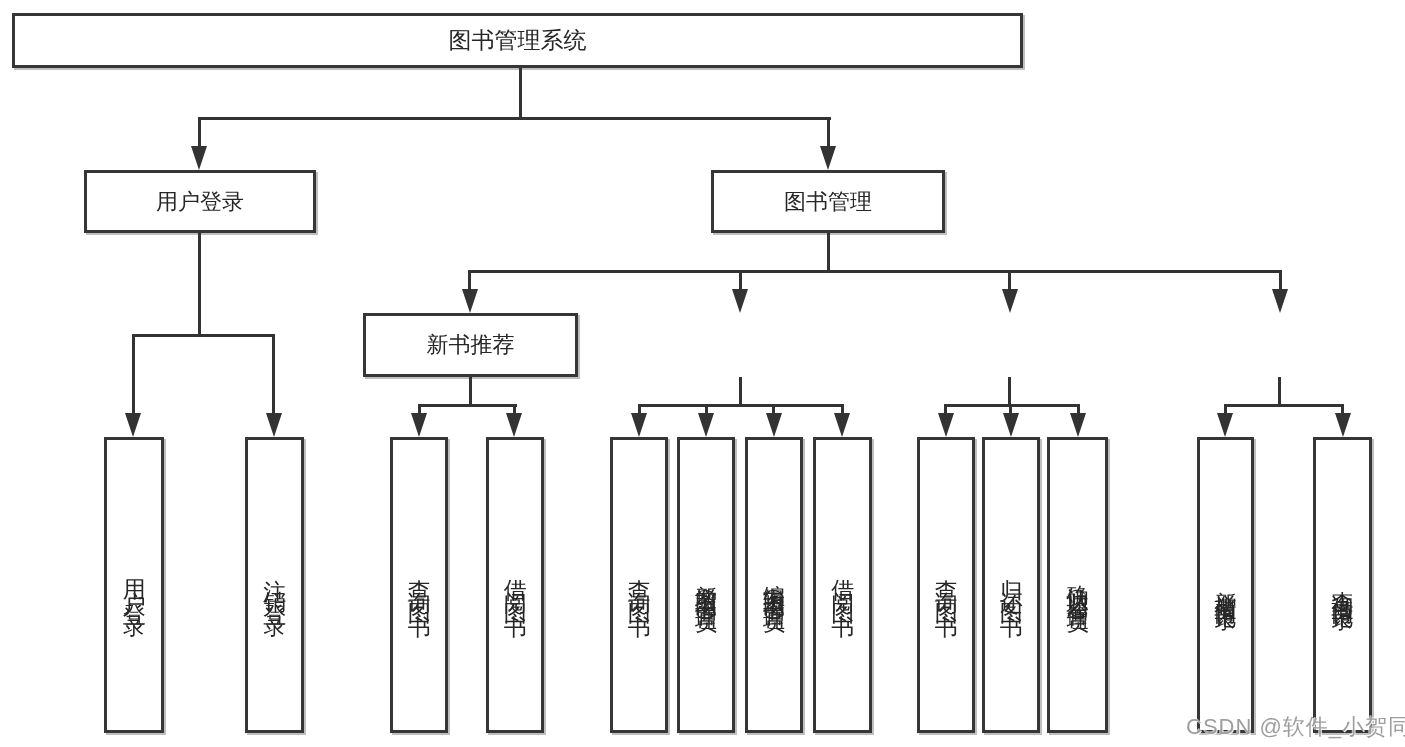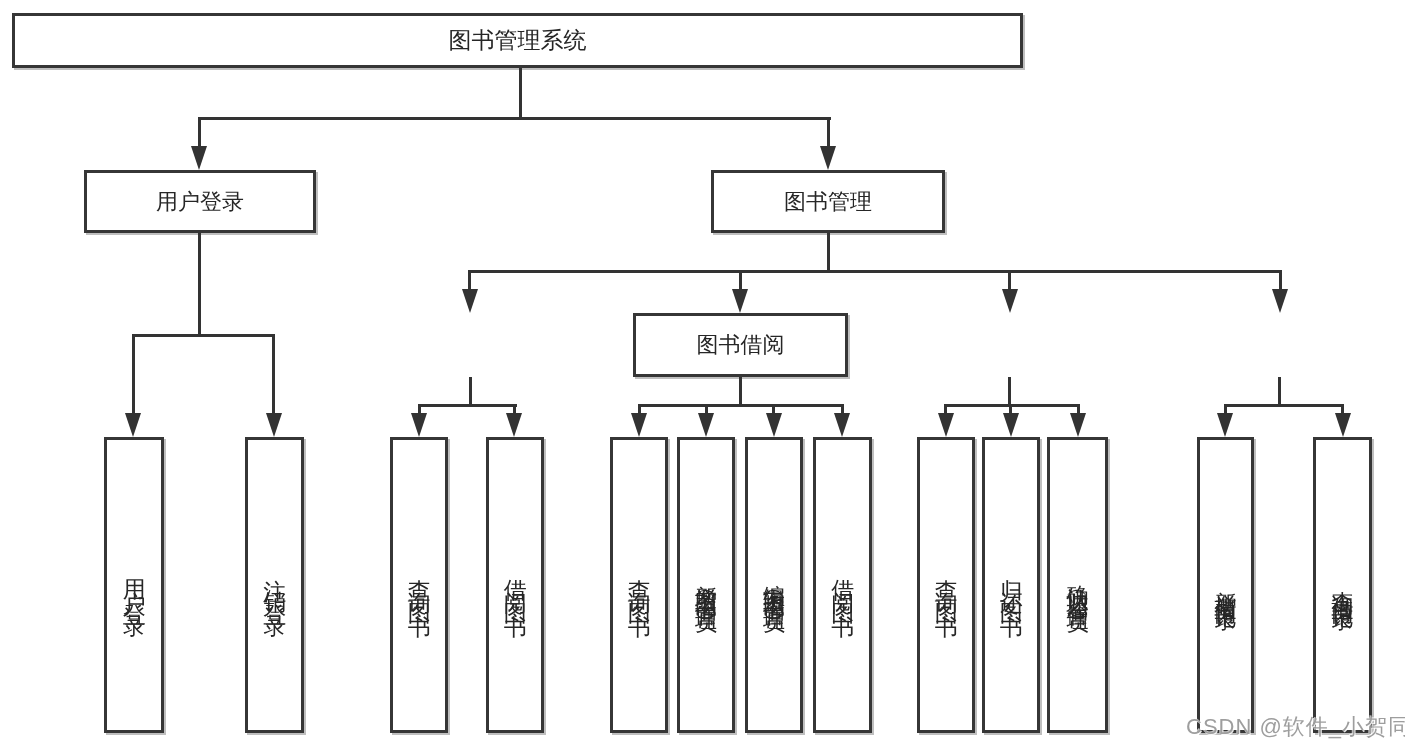"新书推荐" div.box { html: none -> <div> <span>新书推荐</span> </div> }
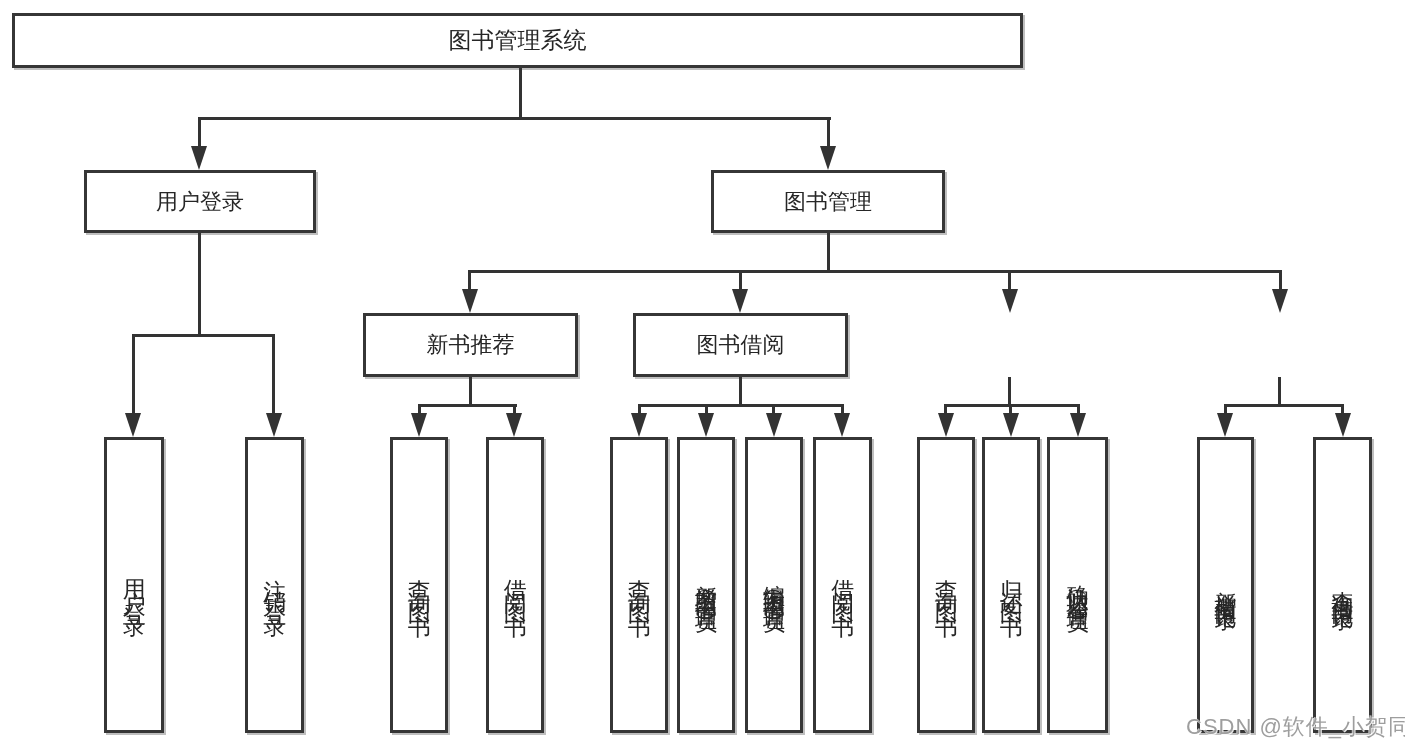"图书借阅" div.box { html: <div> <span>图书借阅</span> </div> -> none }
